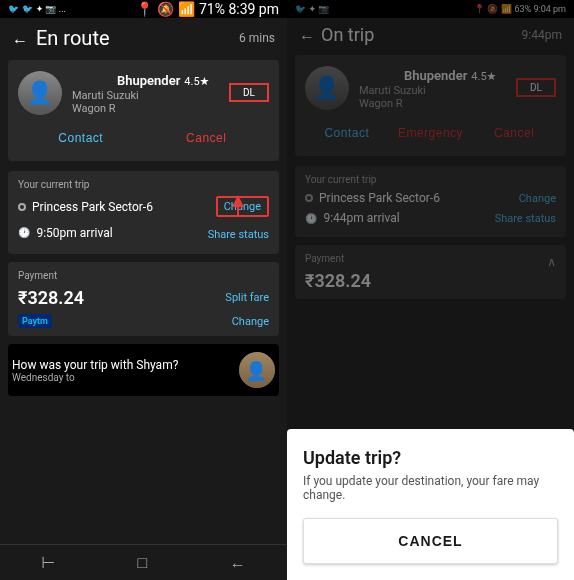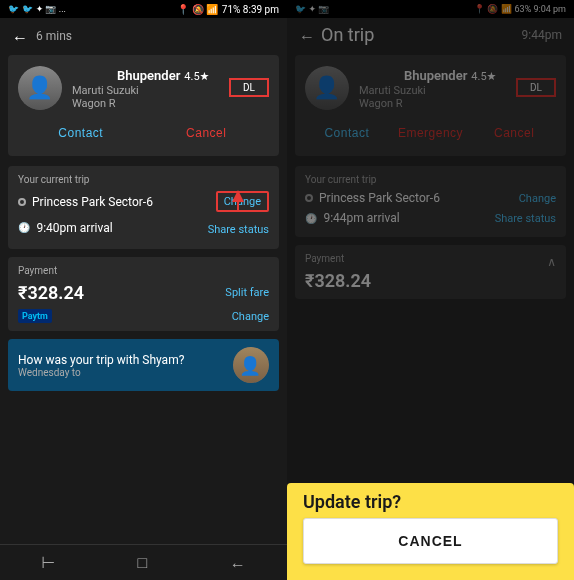"📍 🔕 📶 71% 8:39" span { font-size: 10px -> 14px }
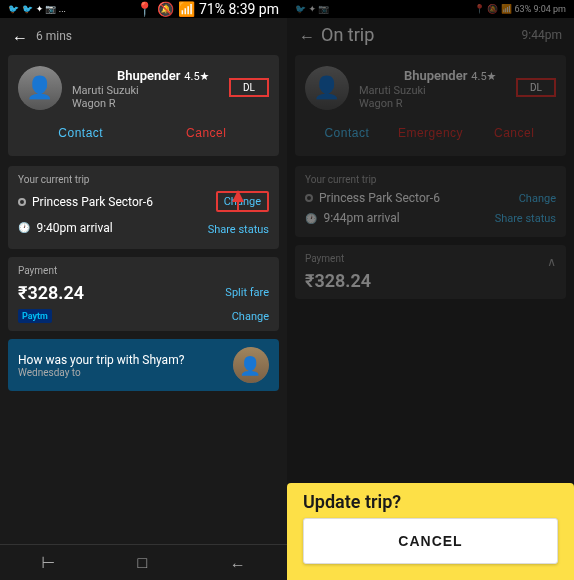"En route" span.header-title { html: none -> <span>En route</span> }
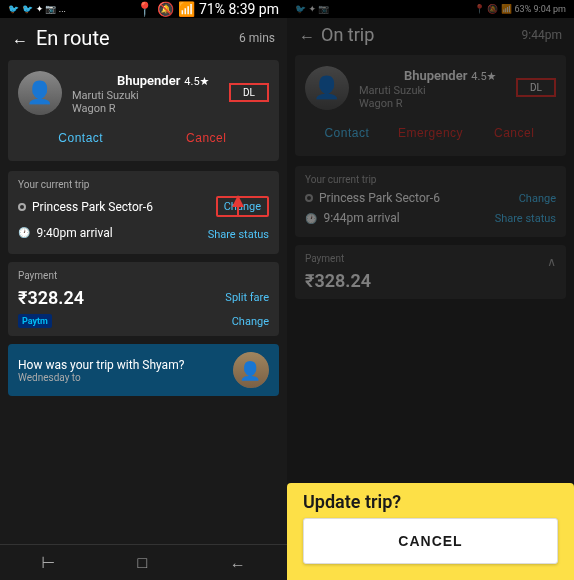"9:40pm arrival" span.arrival-time { text: 9:40pm -> 9:50pm }
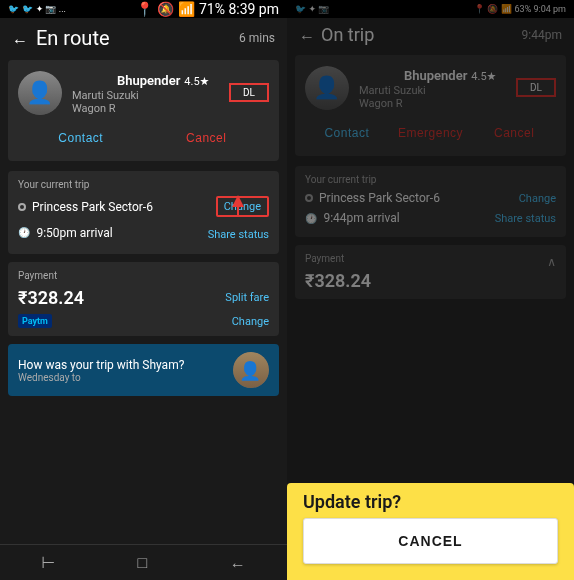"How was your trip with" .feedback-section { background: #0c4a6e -> #000000; padding: 8px 10px -> 8px 4px }
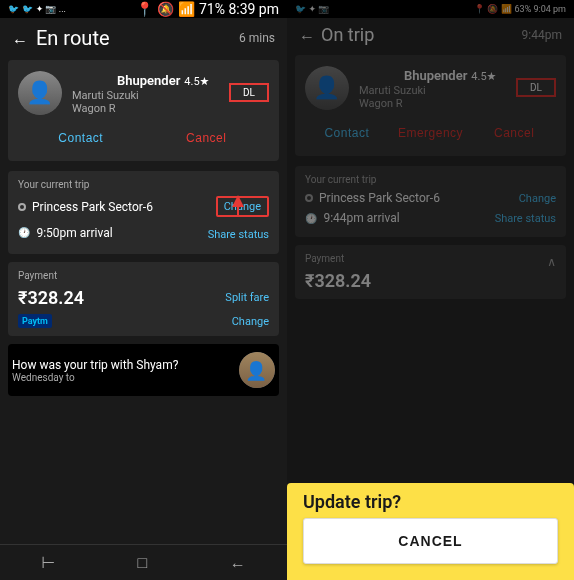"Update trip?" .update-dialog { background: #fde047 -> #ffffff; padding: 8px 16px 16px 16px -> 18px 16px 16px 16px }
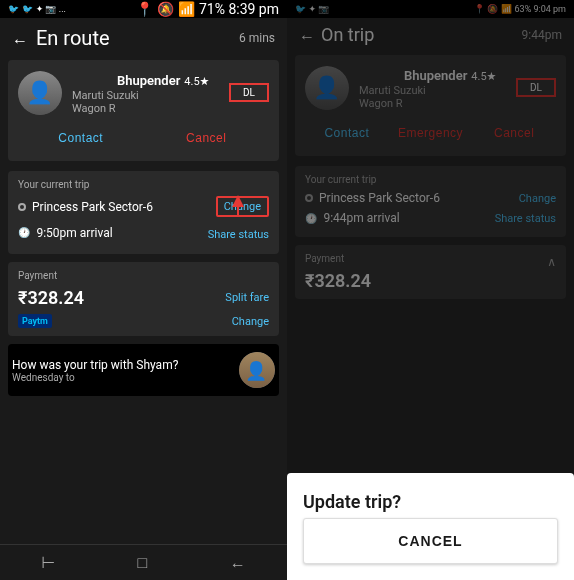"If you update your destination," div.update-desc { html: none -> <div>If you update your destination, your fare may change.</div> }
